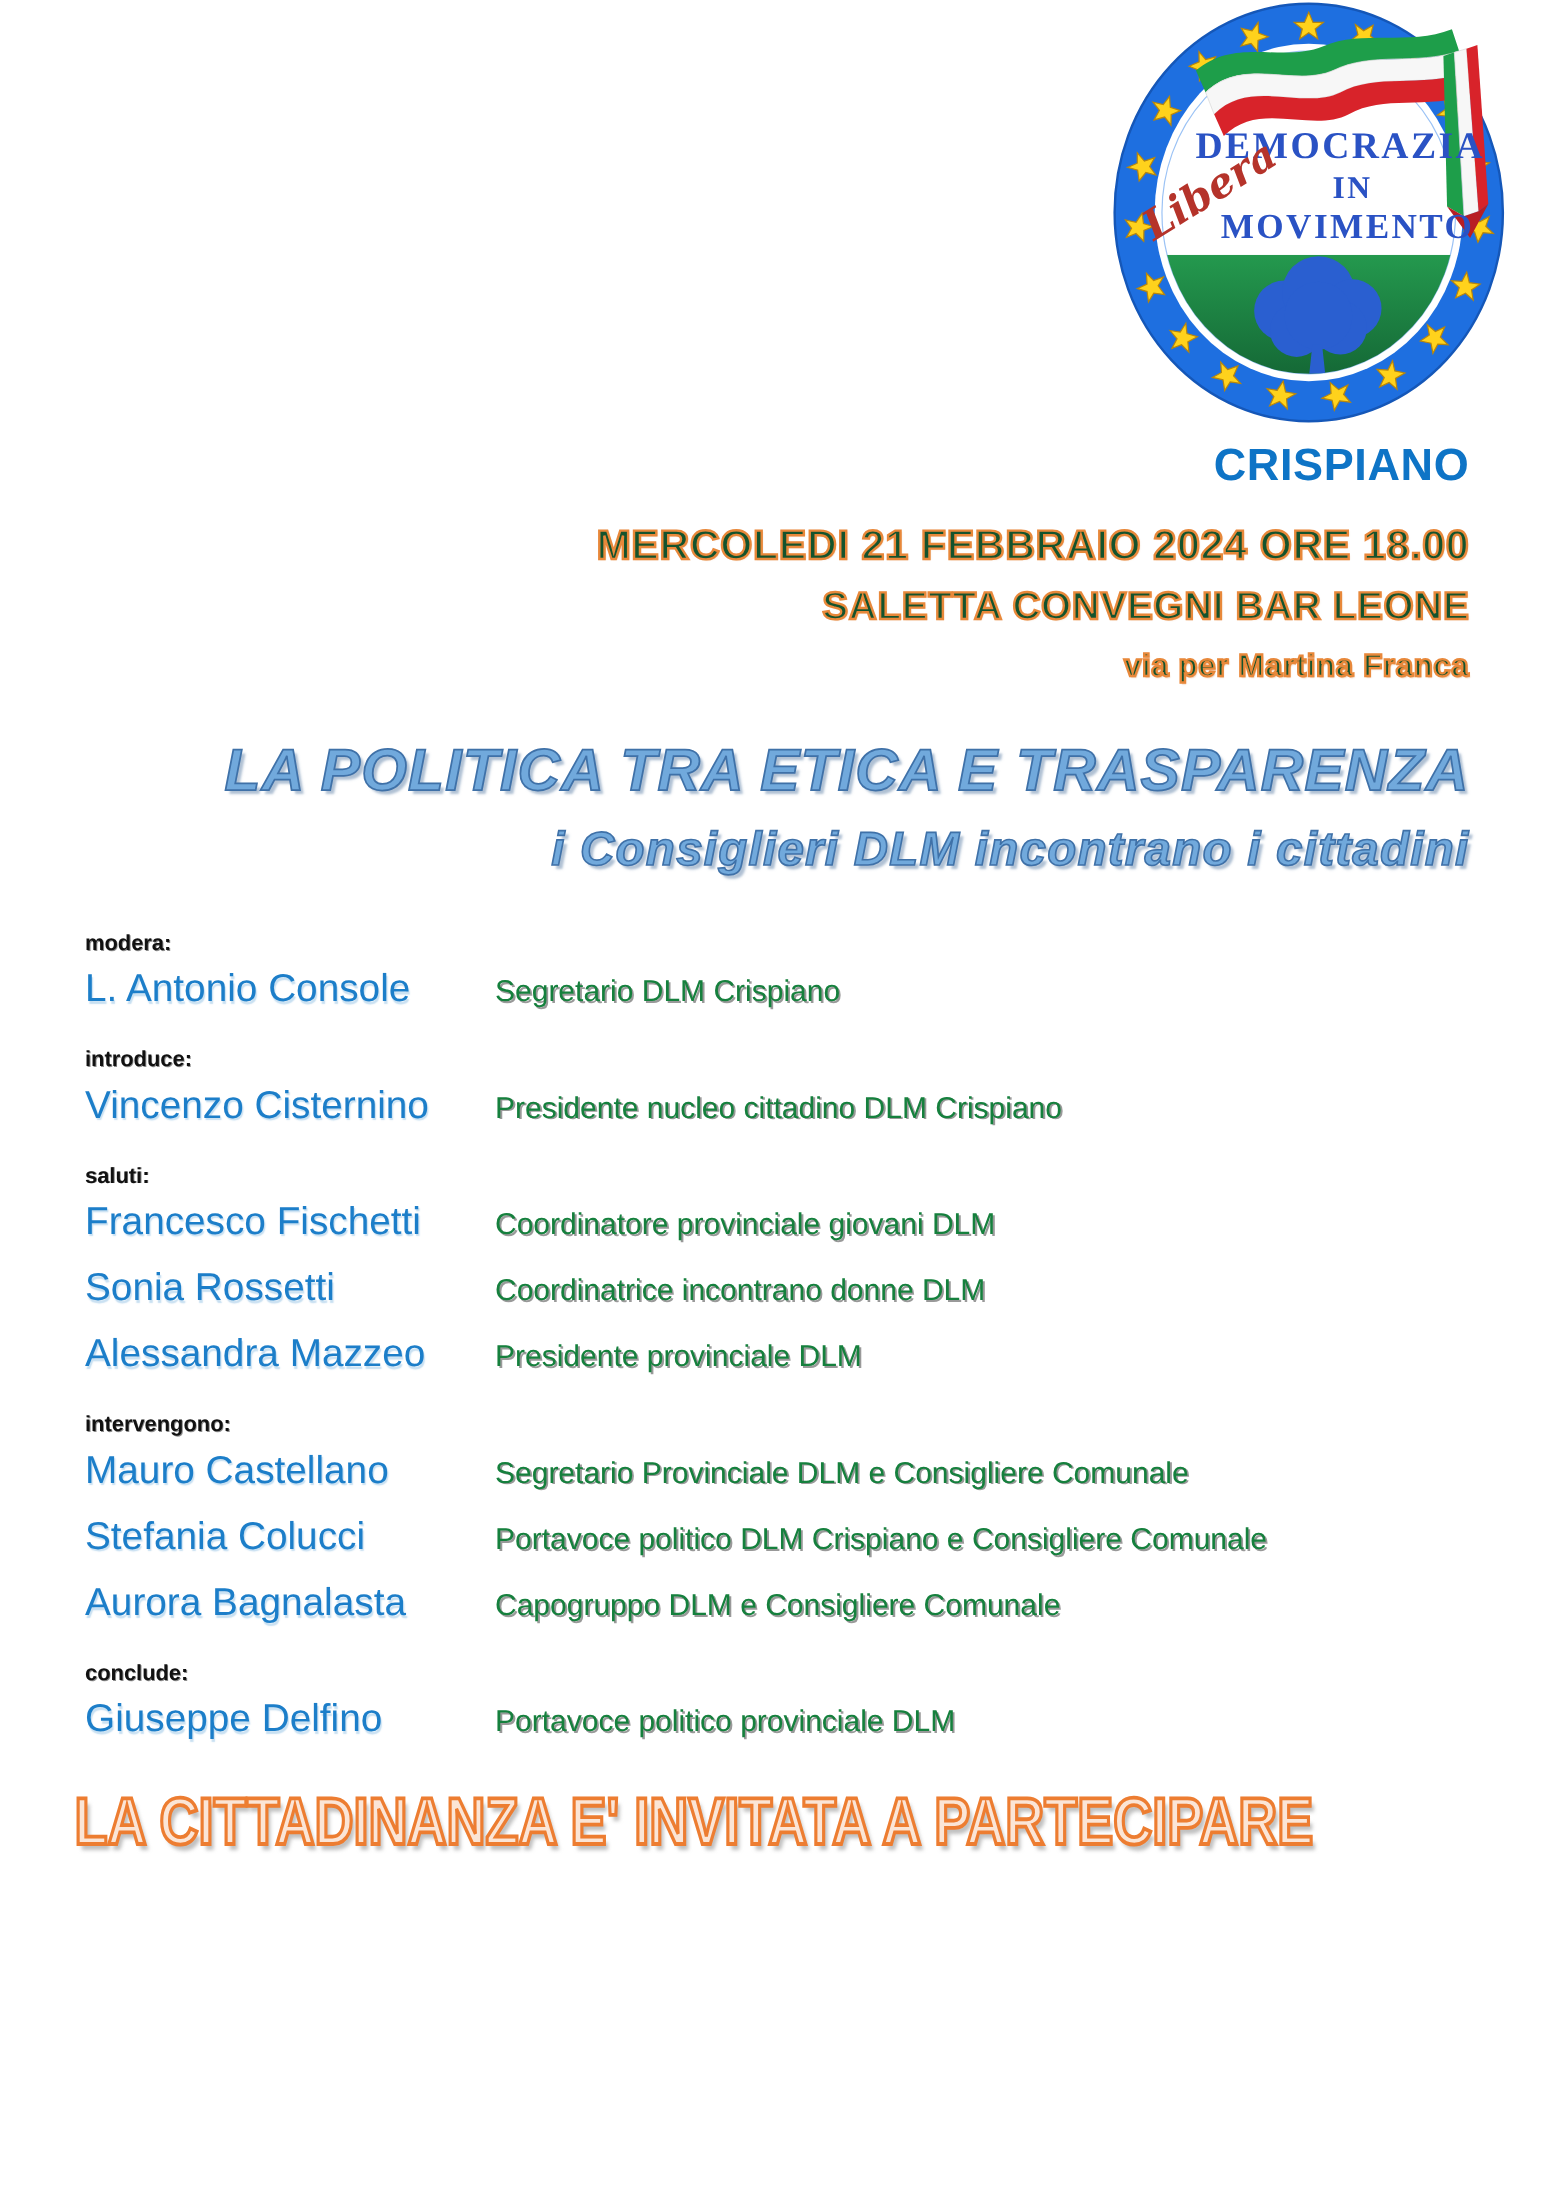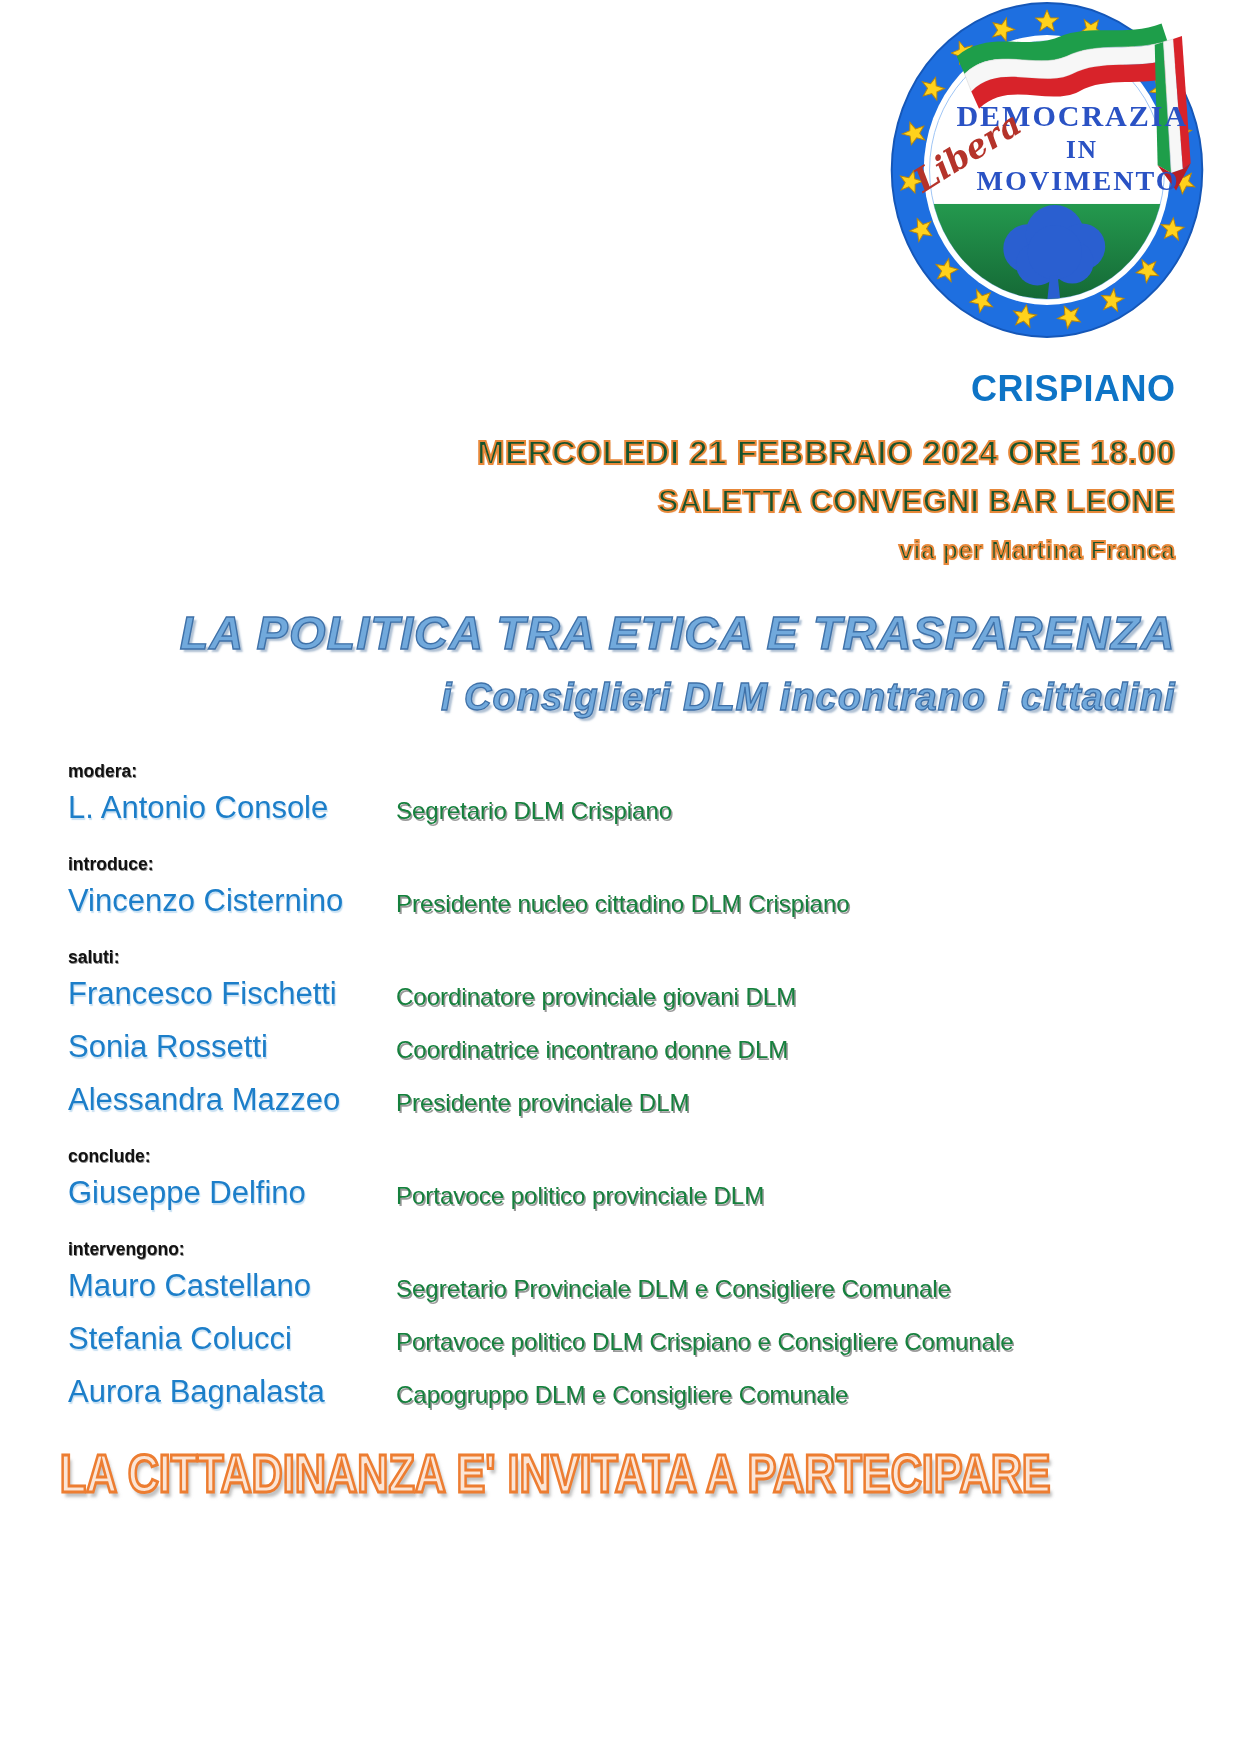"CRISPIANO" .city { margin-top: 24px -> 6px }
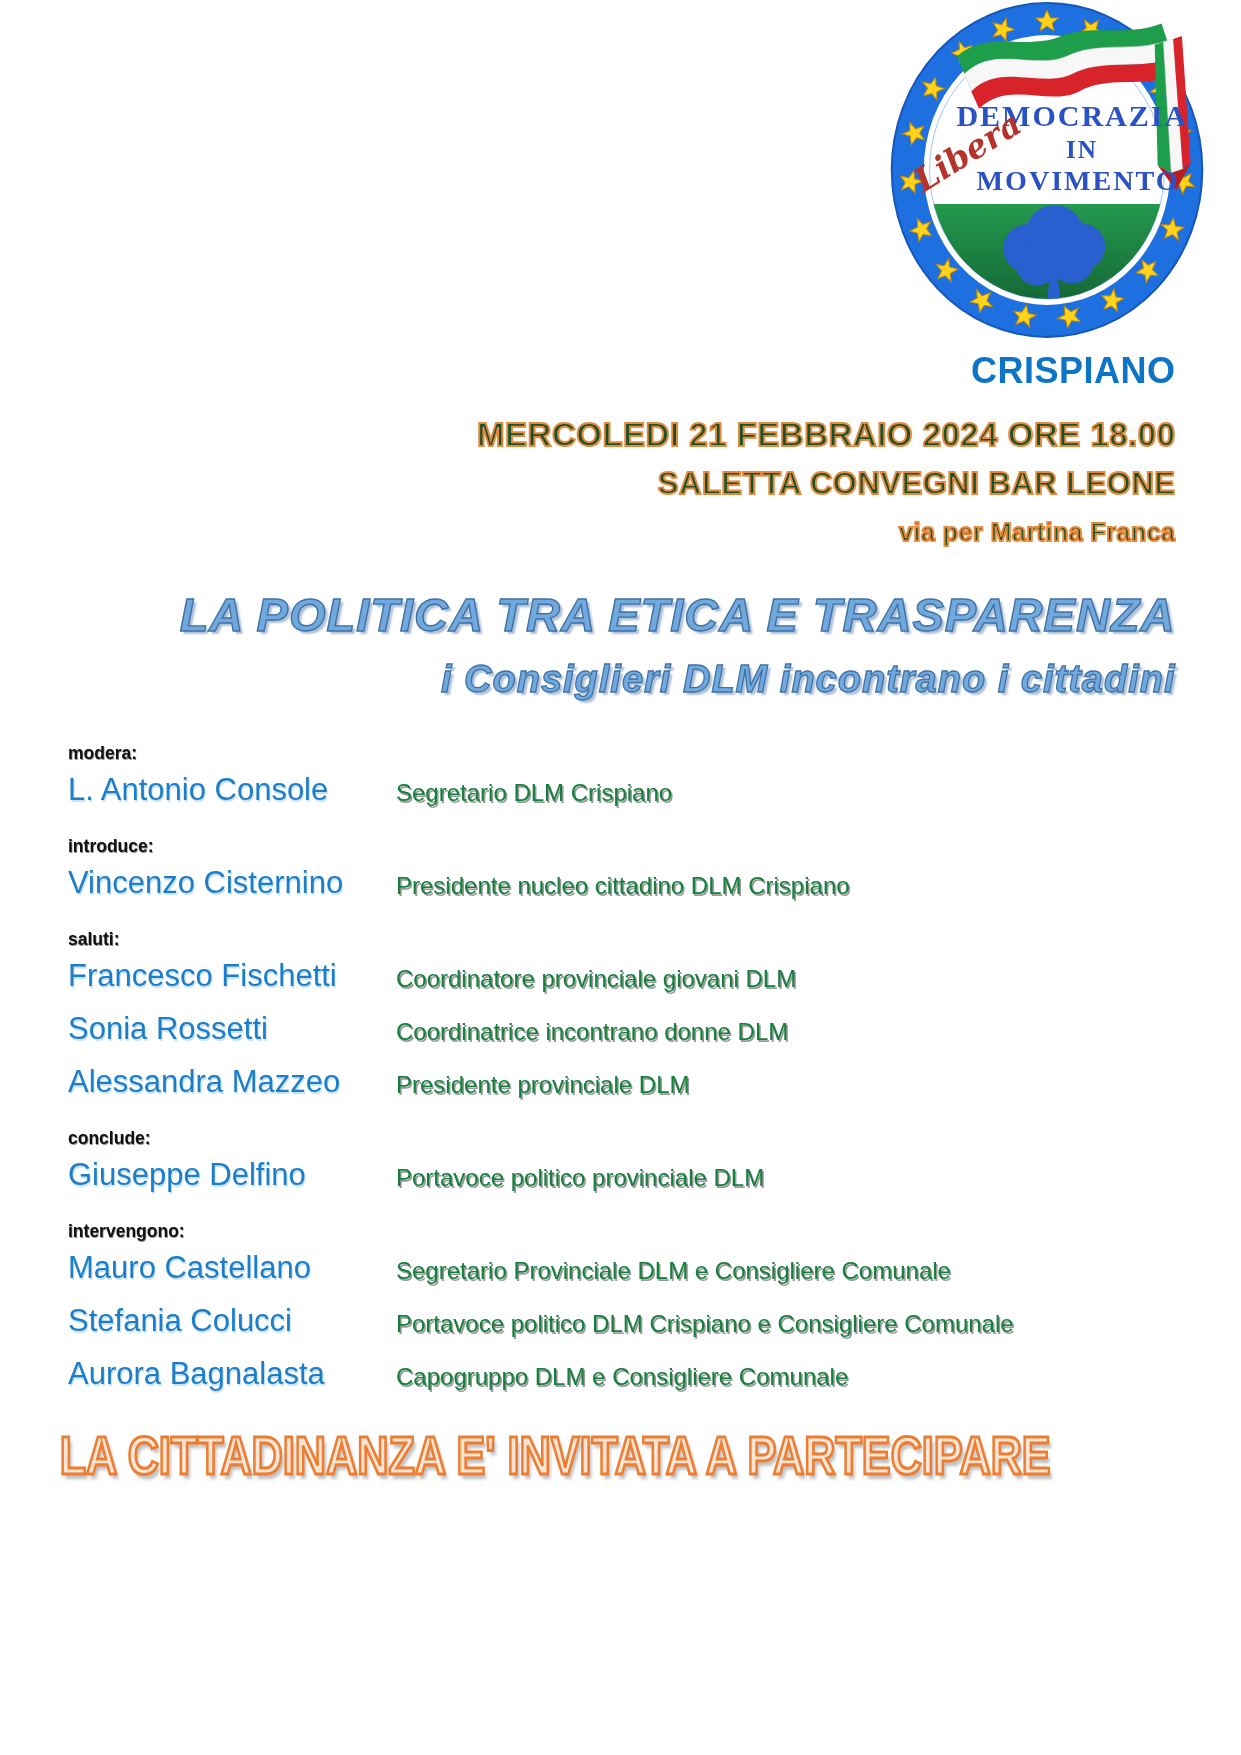"conclude:" div.section { order: before "intervengono:" -> after "intervengono:" }
